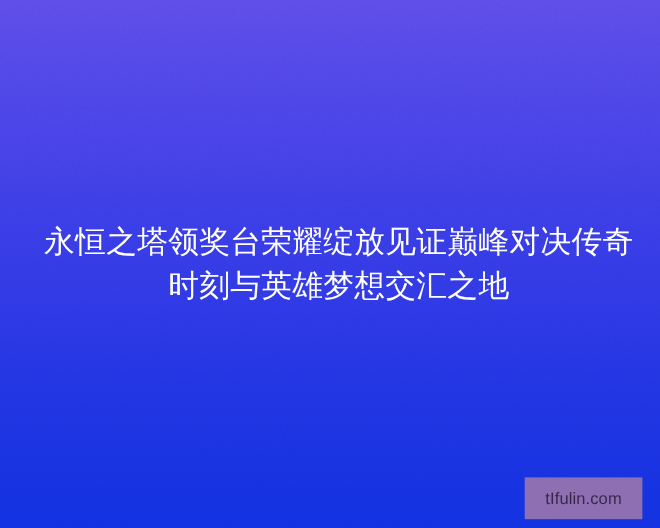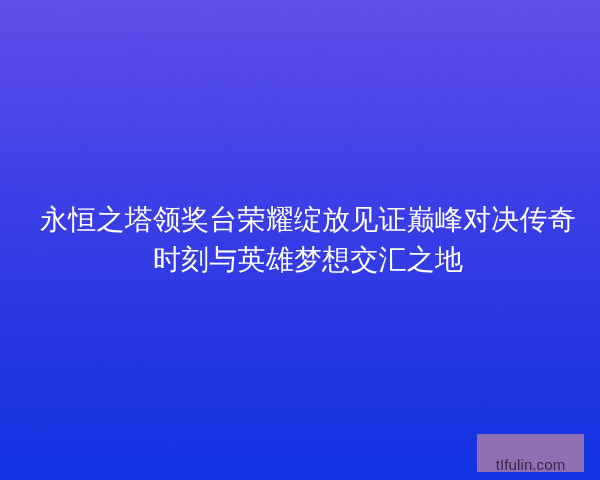"tIfulin.com" .watermark { align-items: flex-end -> center }
